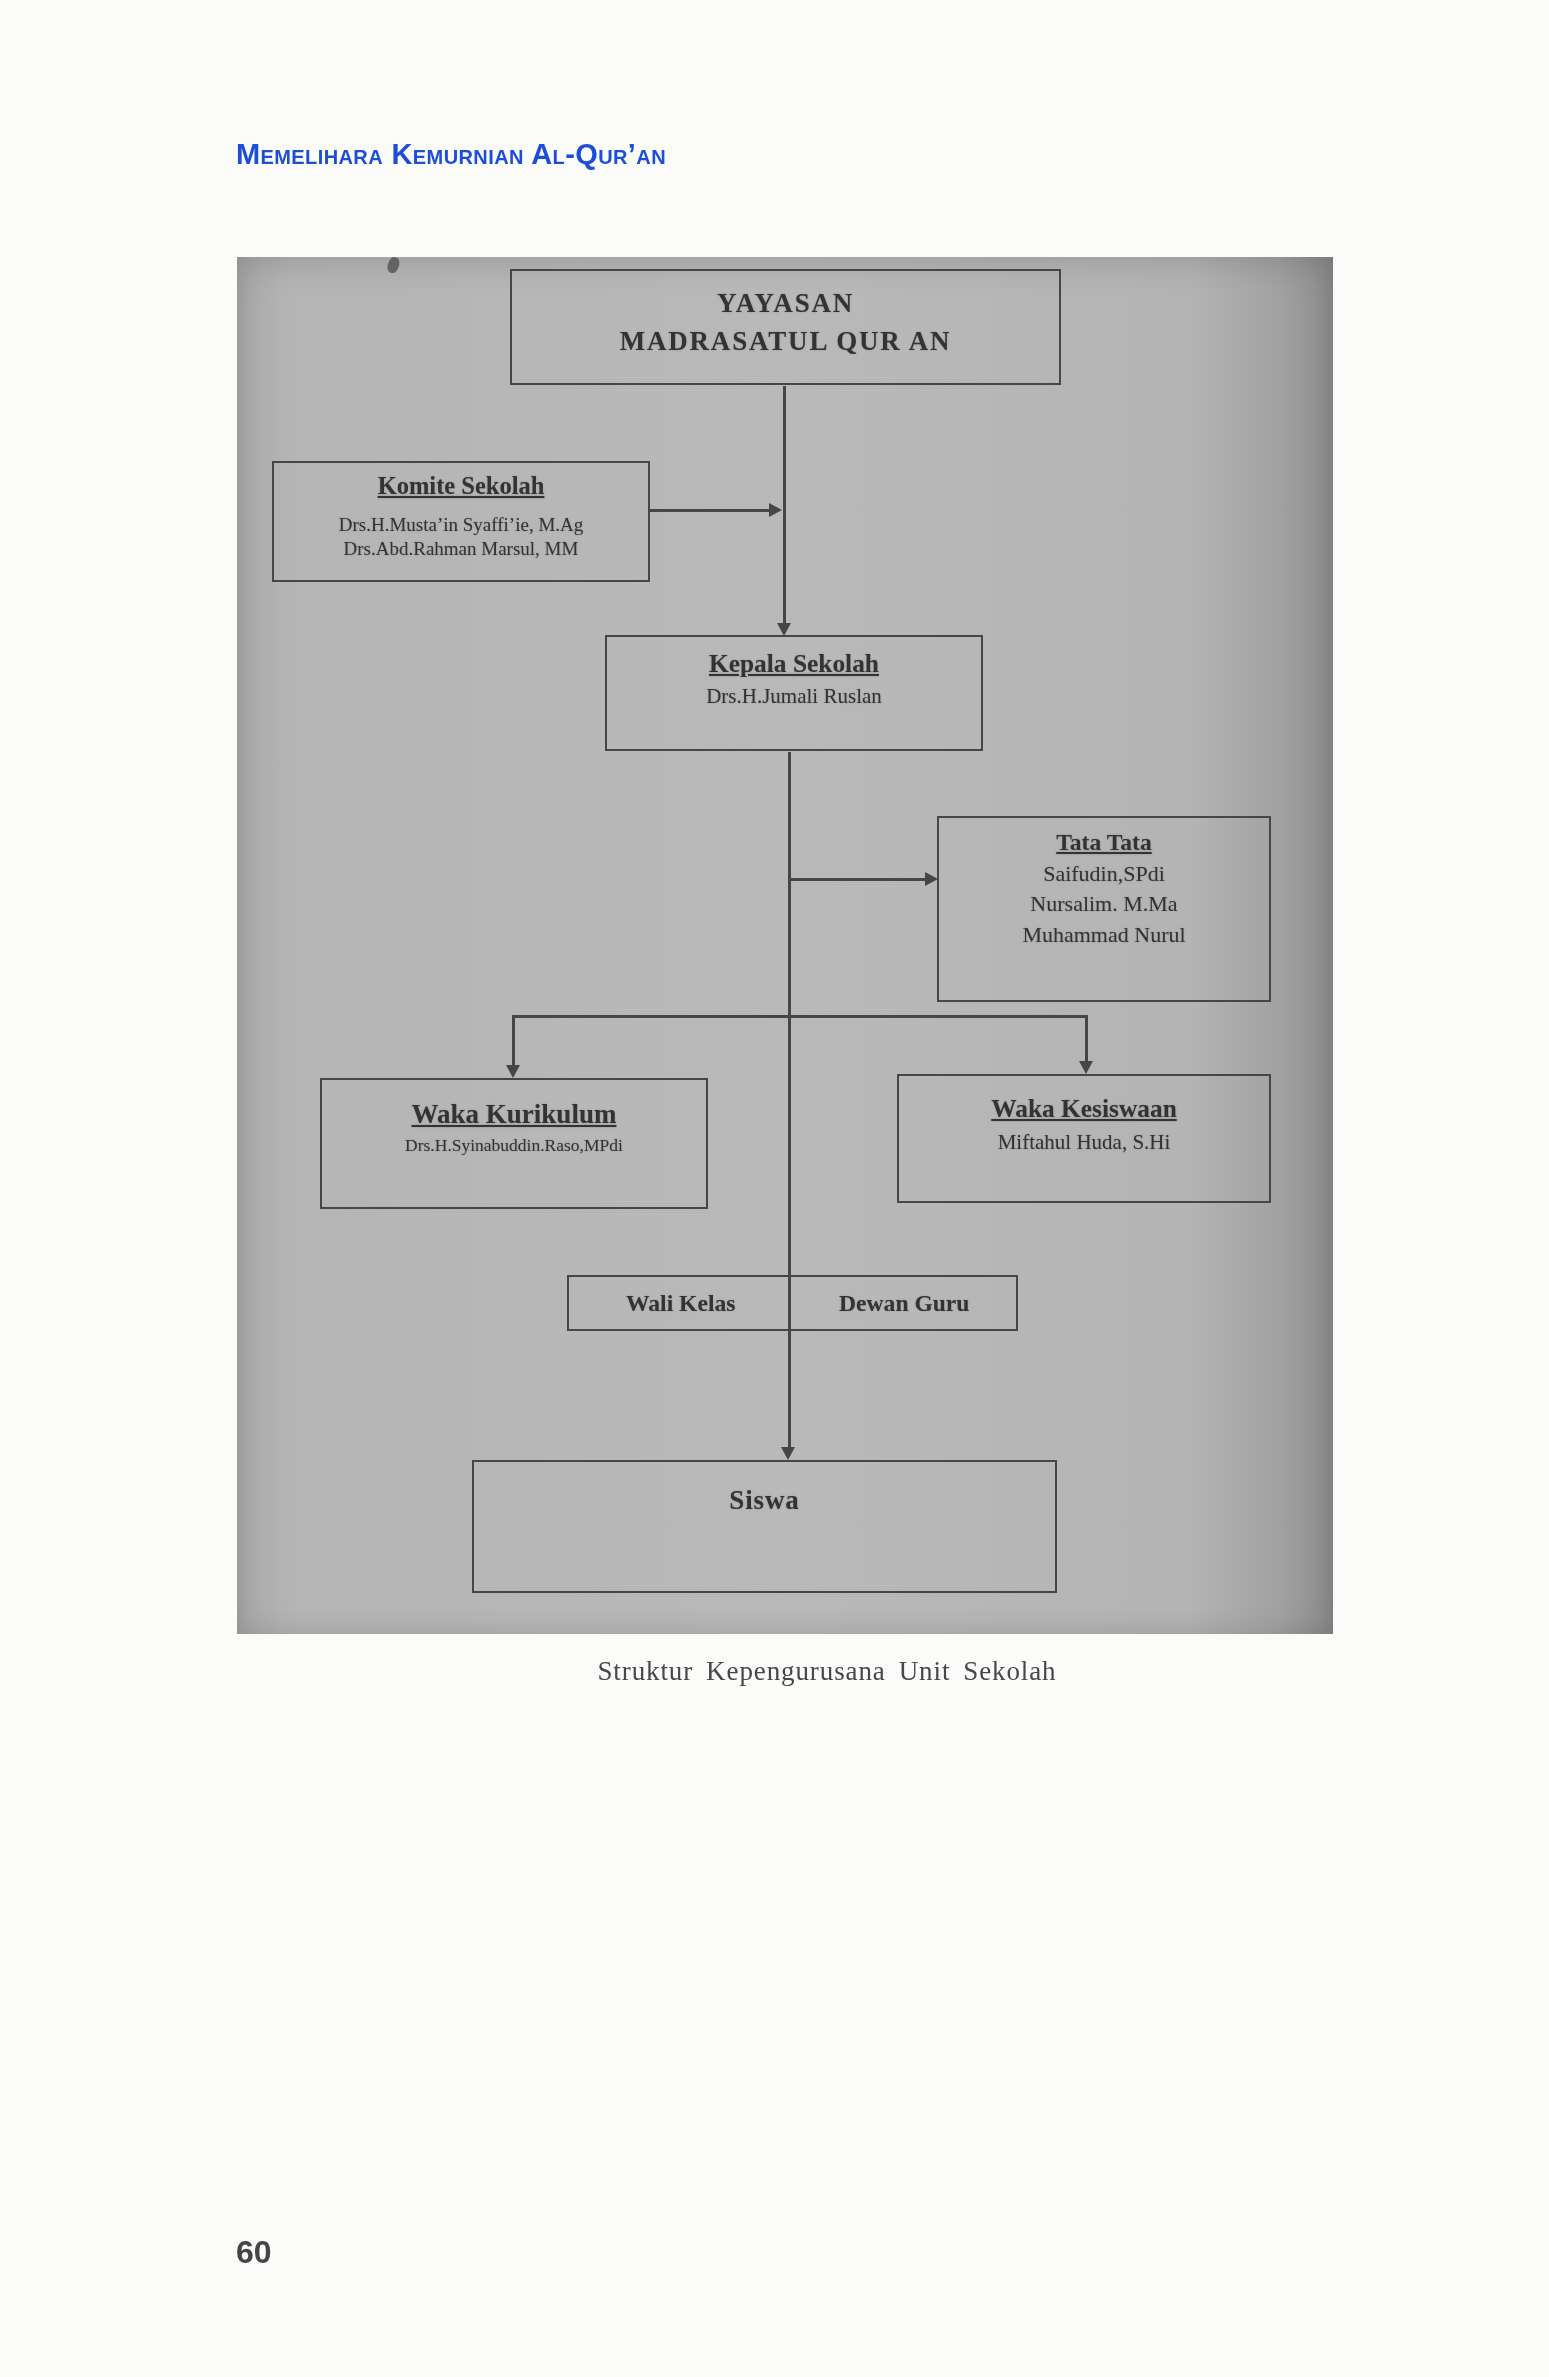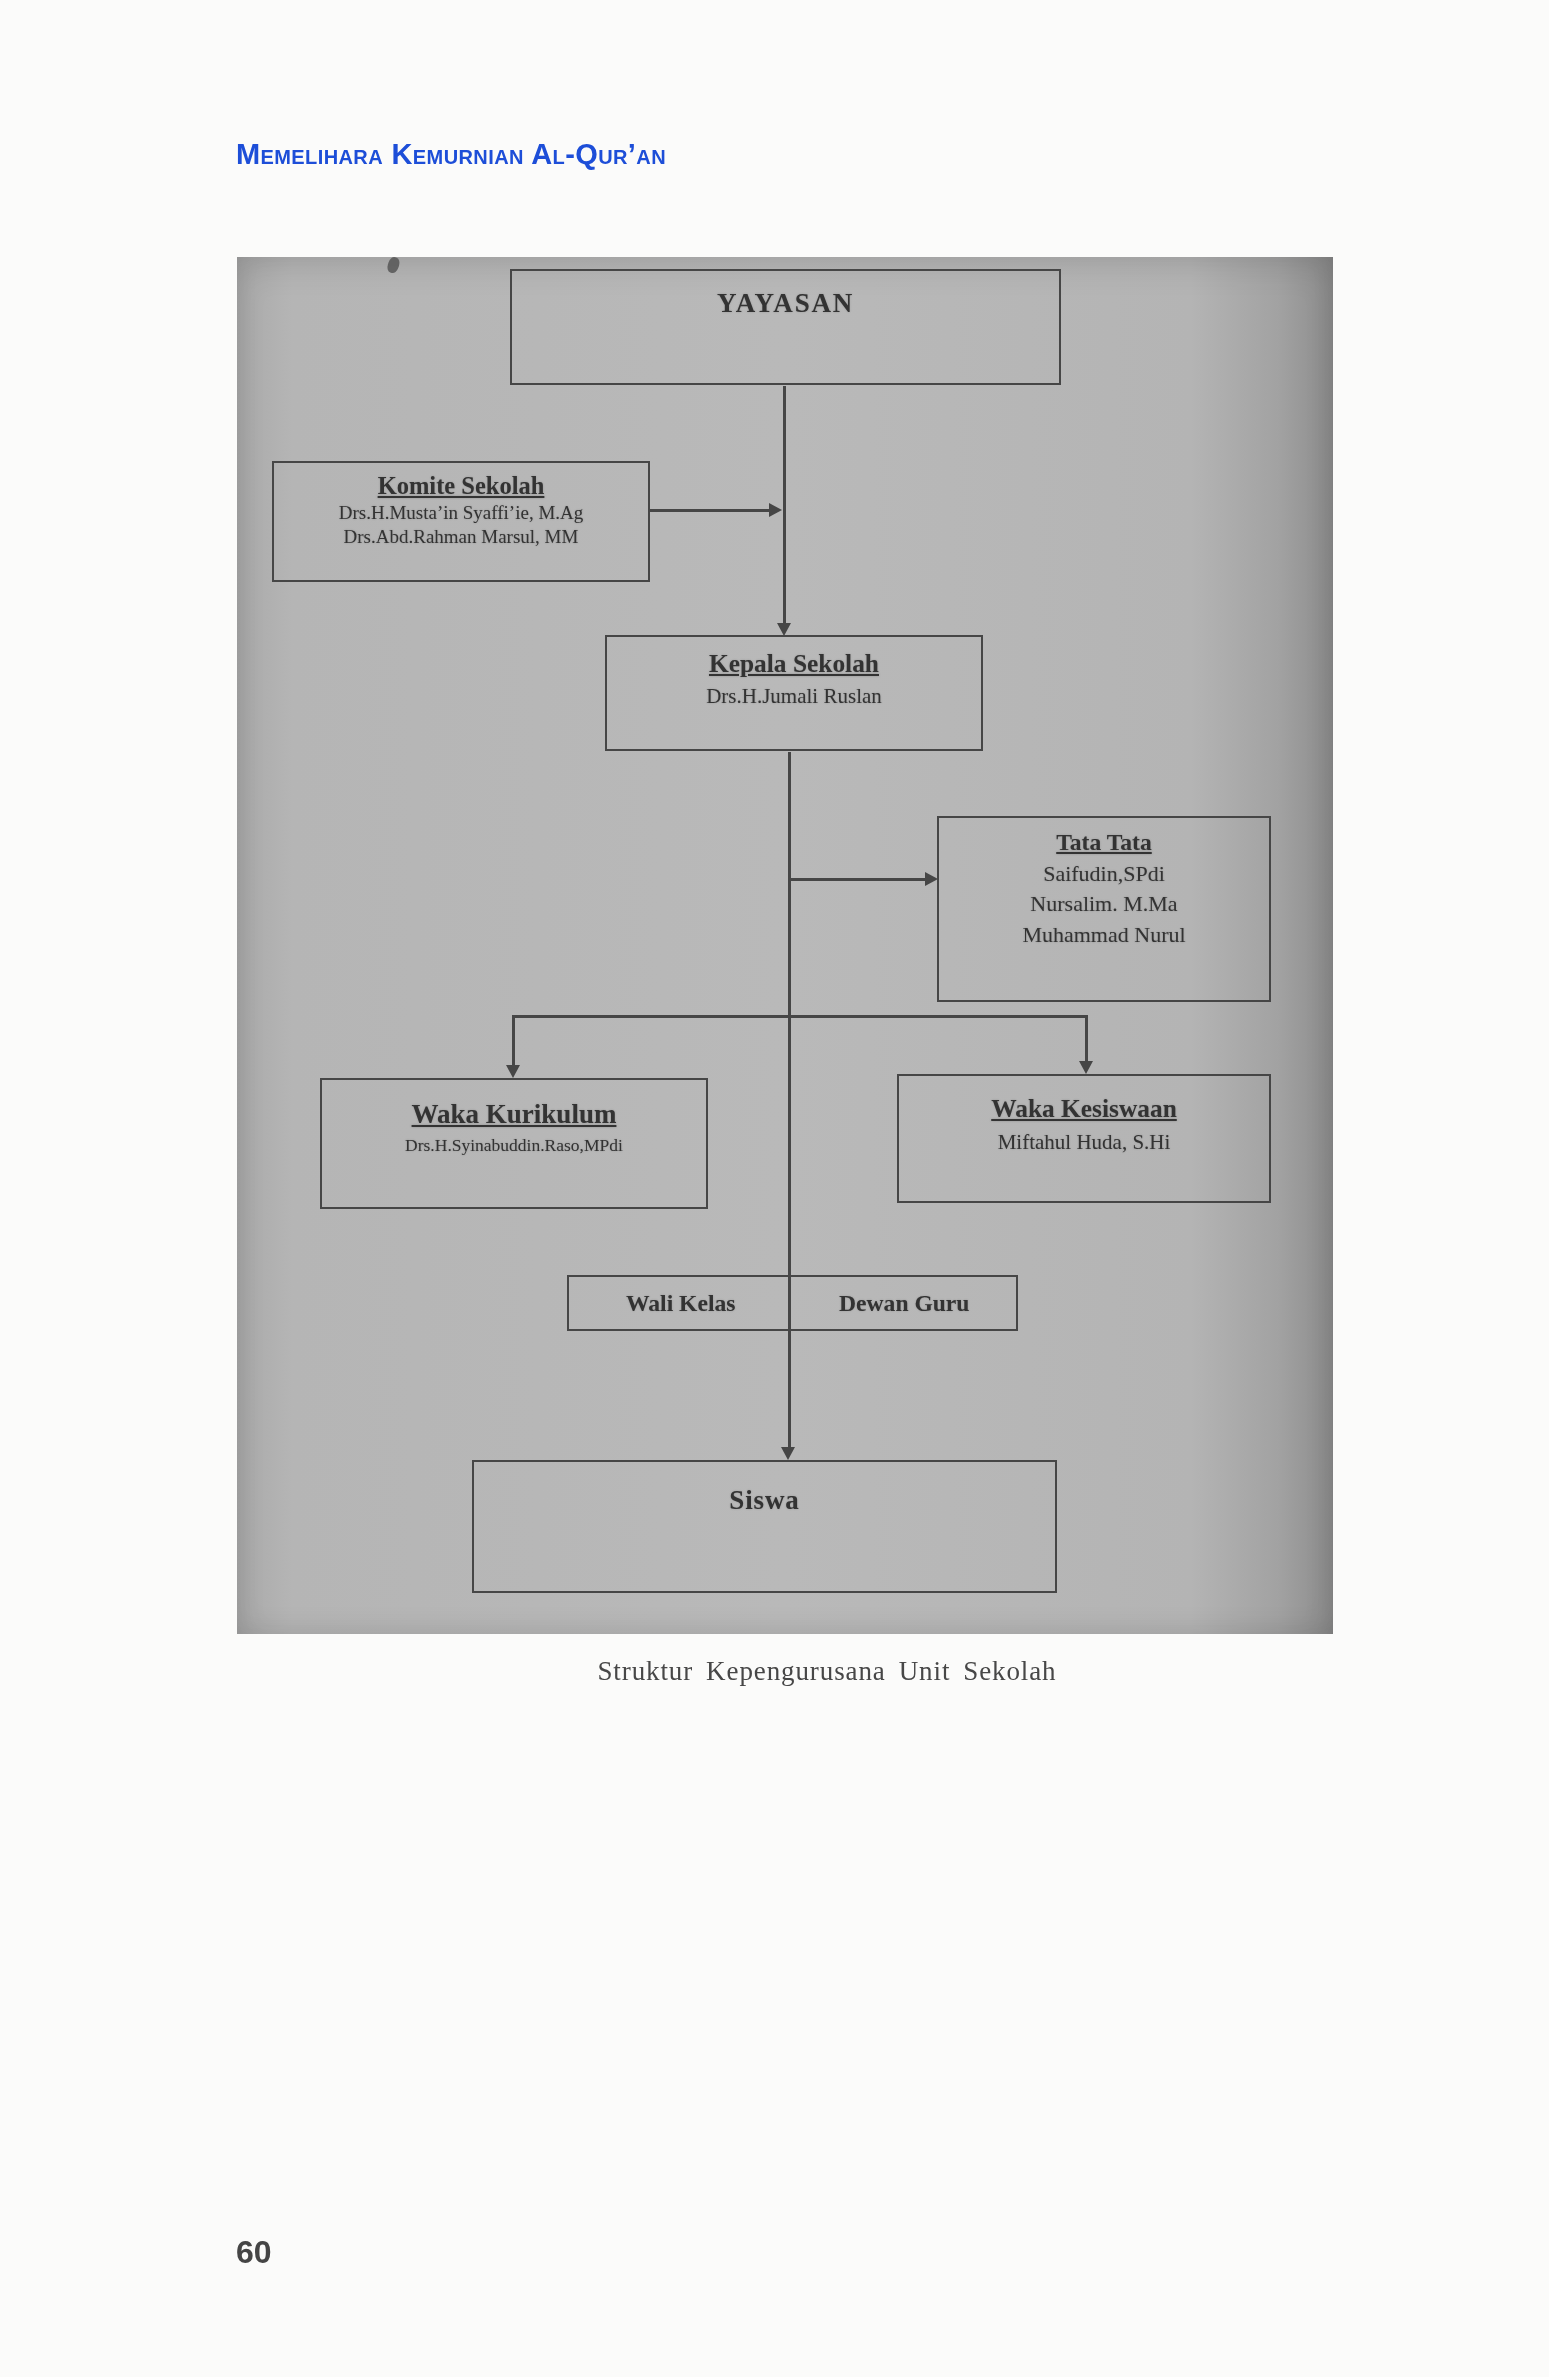"MADRASATUL QUR AN" span.member { html: none -> <span>MADRASATUL QUR AN</span> }
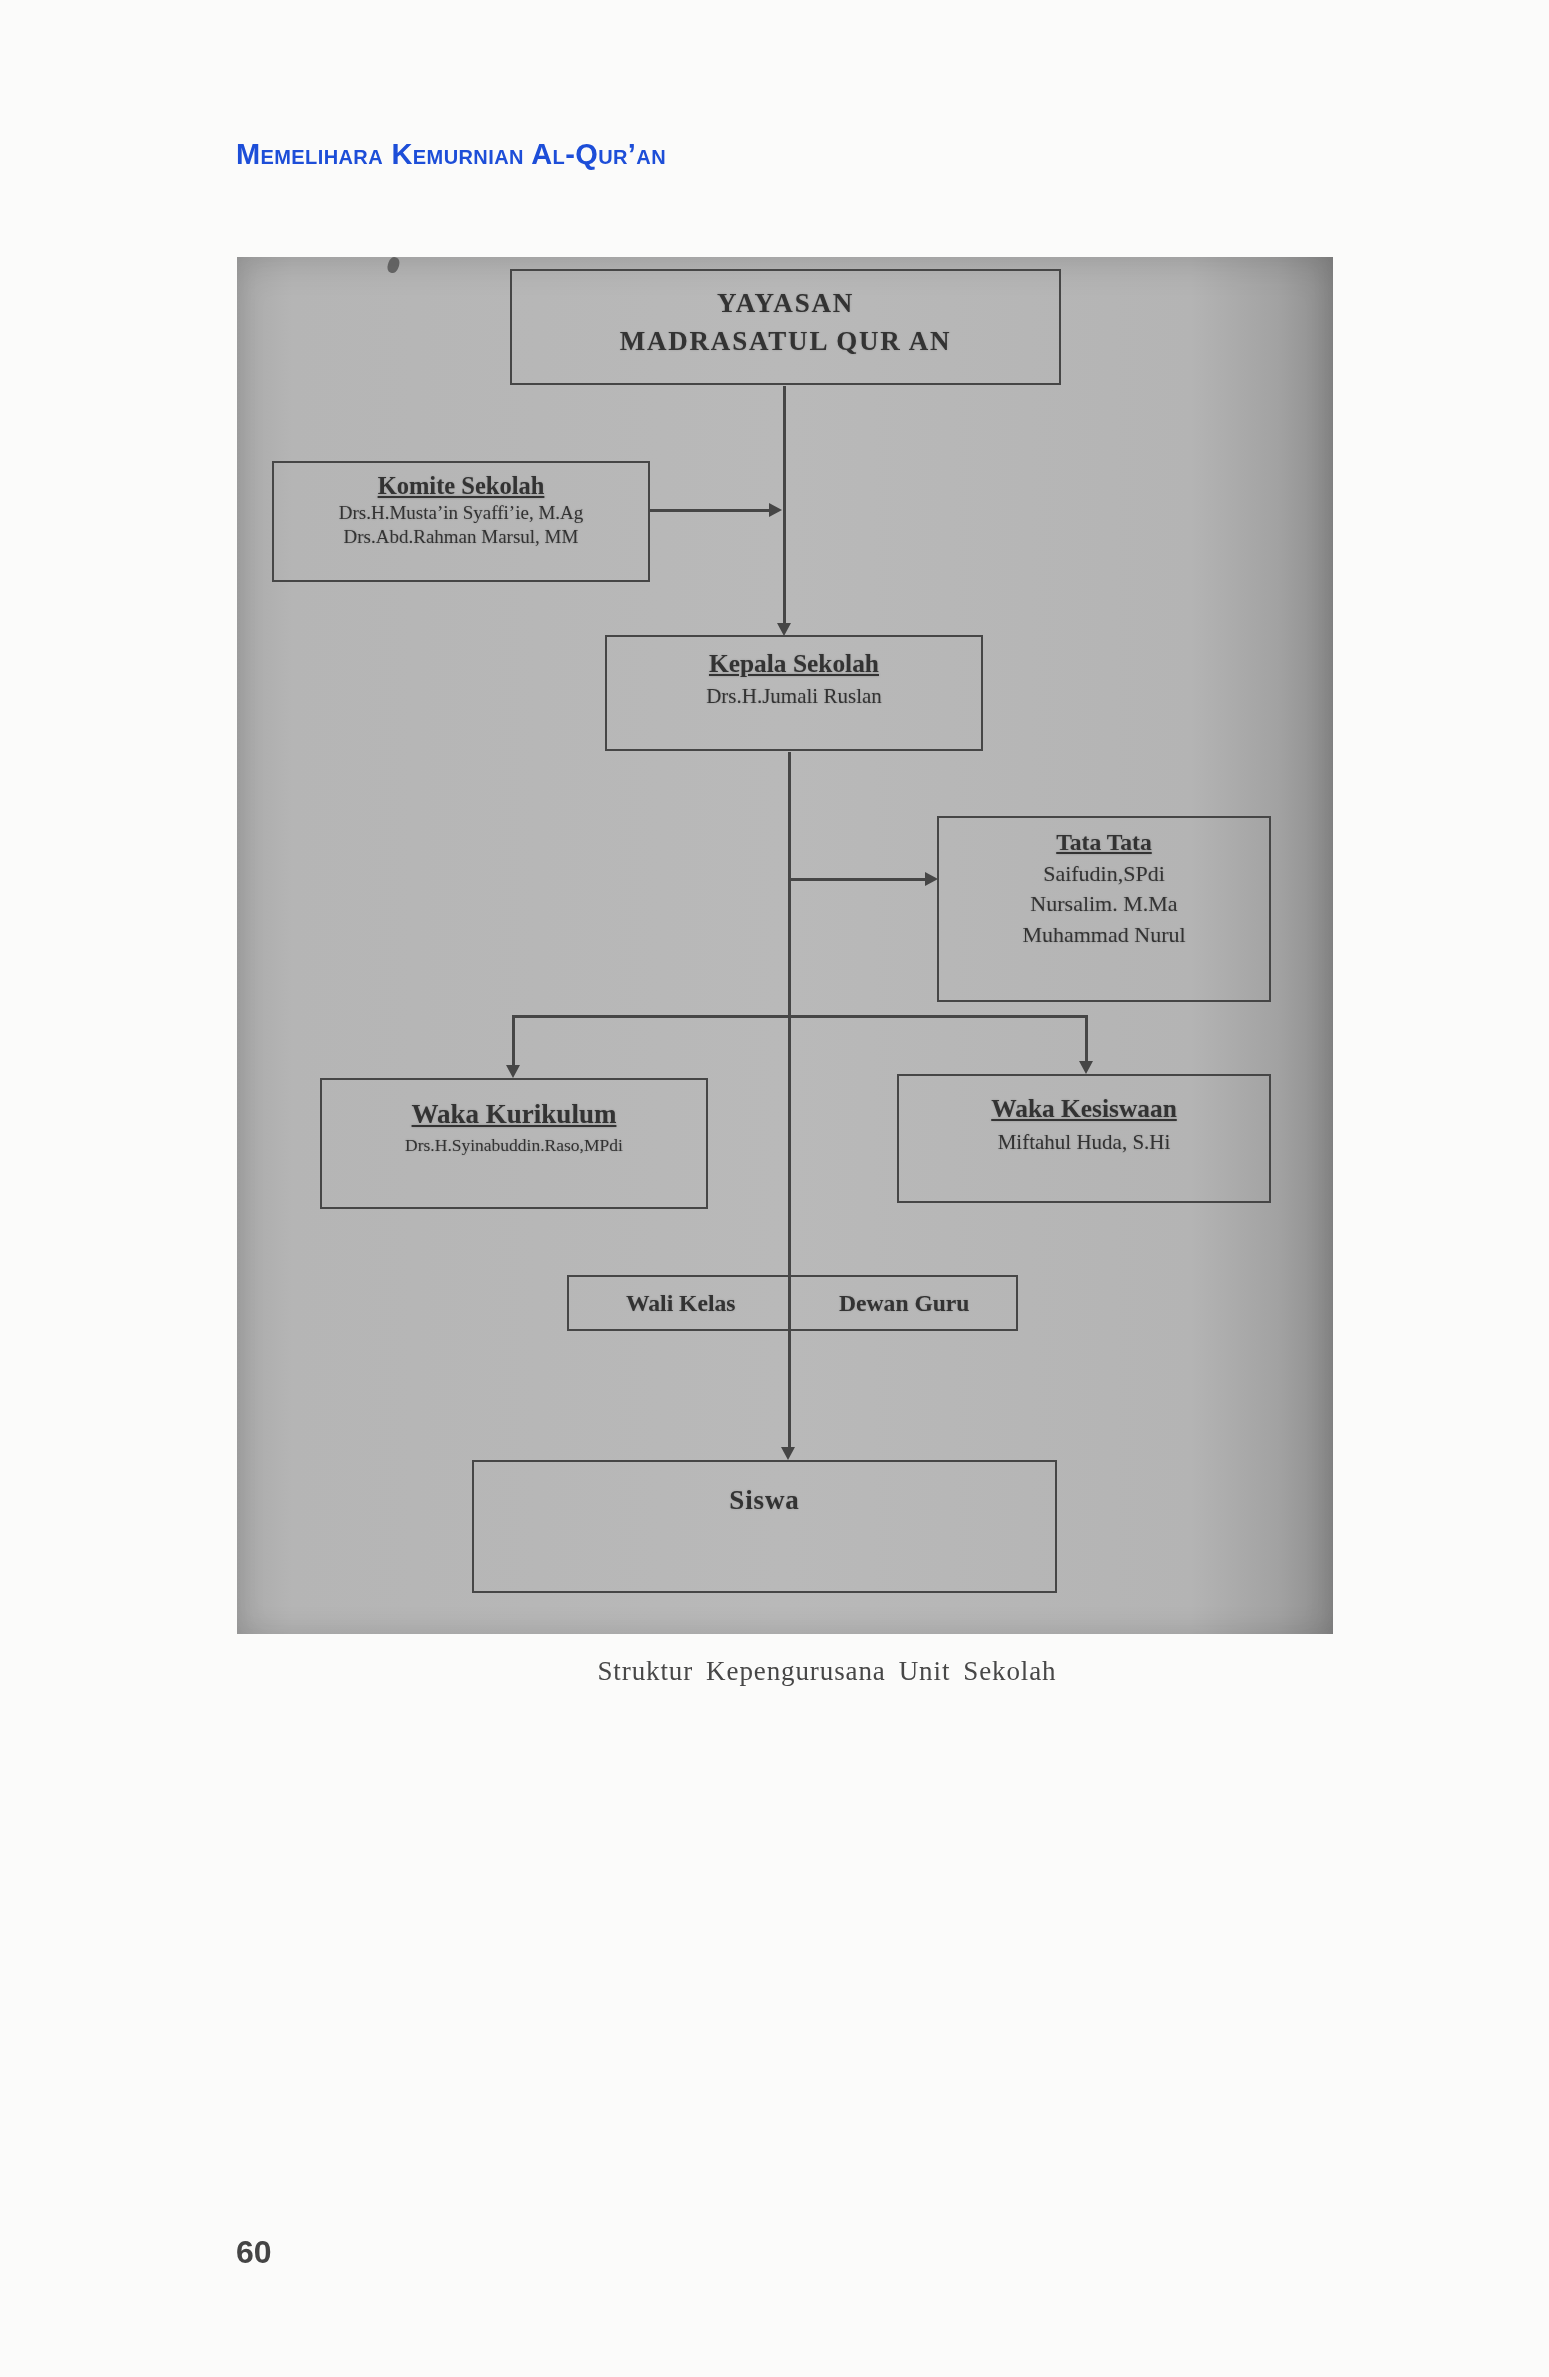"Komite Sekolah" .b-komite .title-u { margin-bottom: 1px -> 13px }
